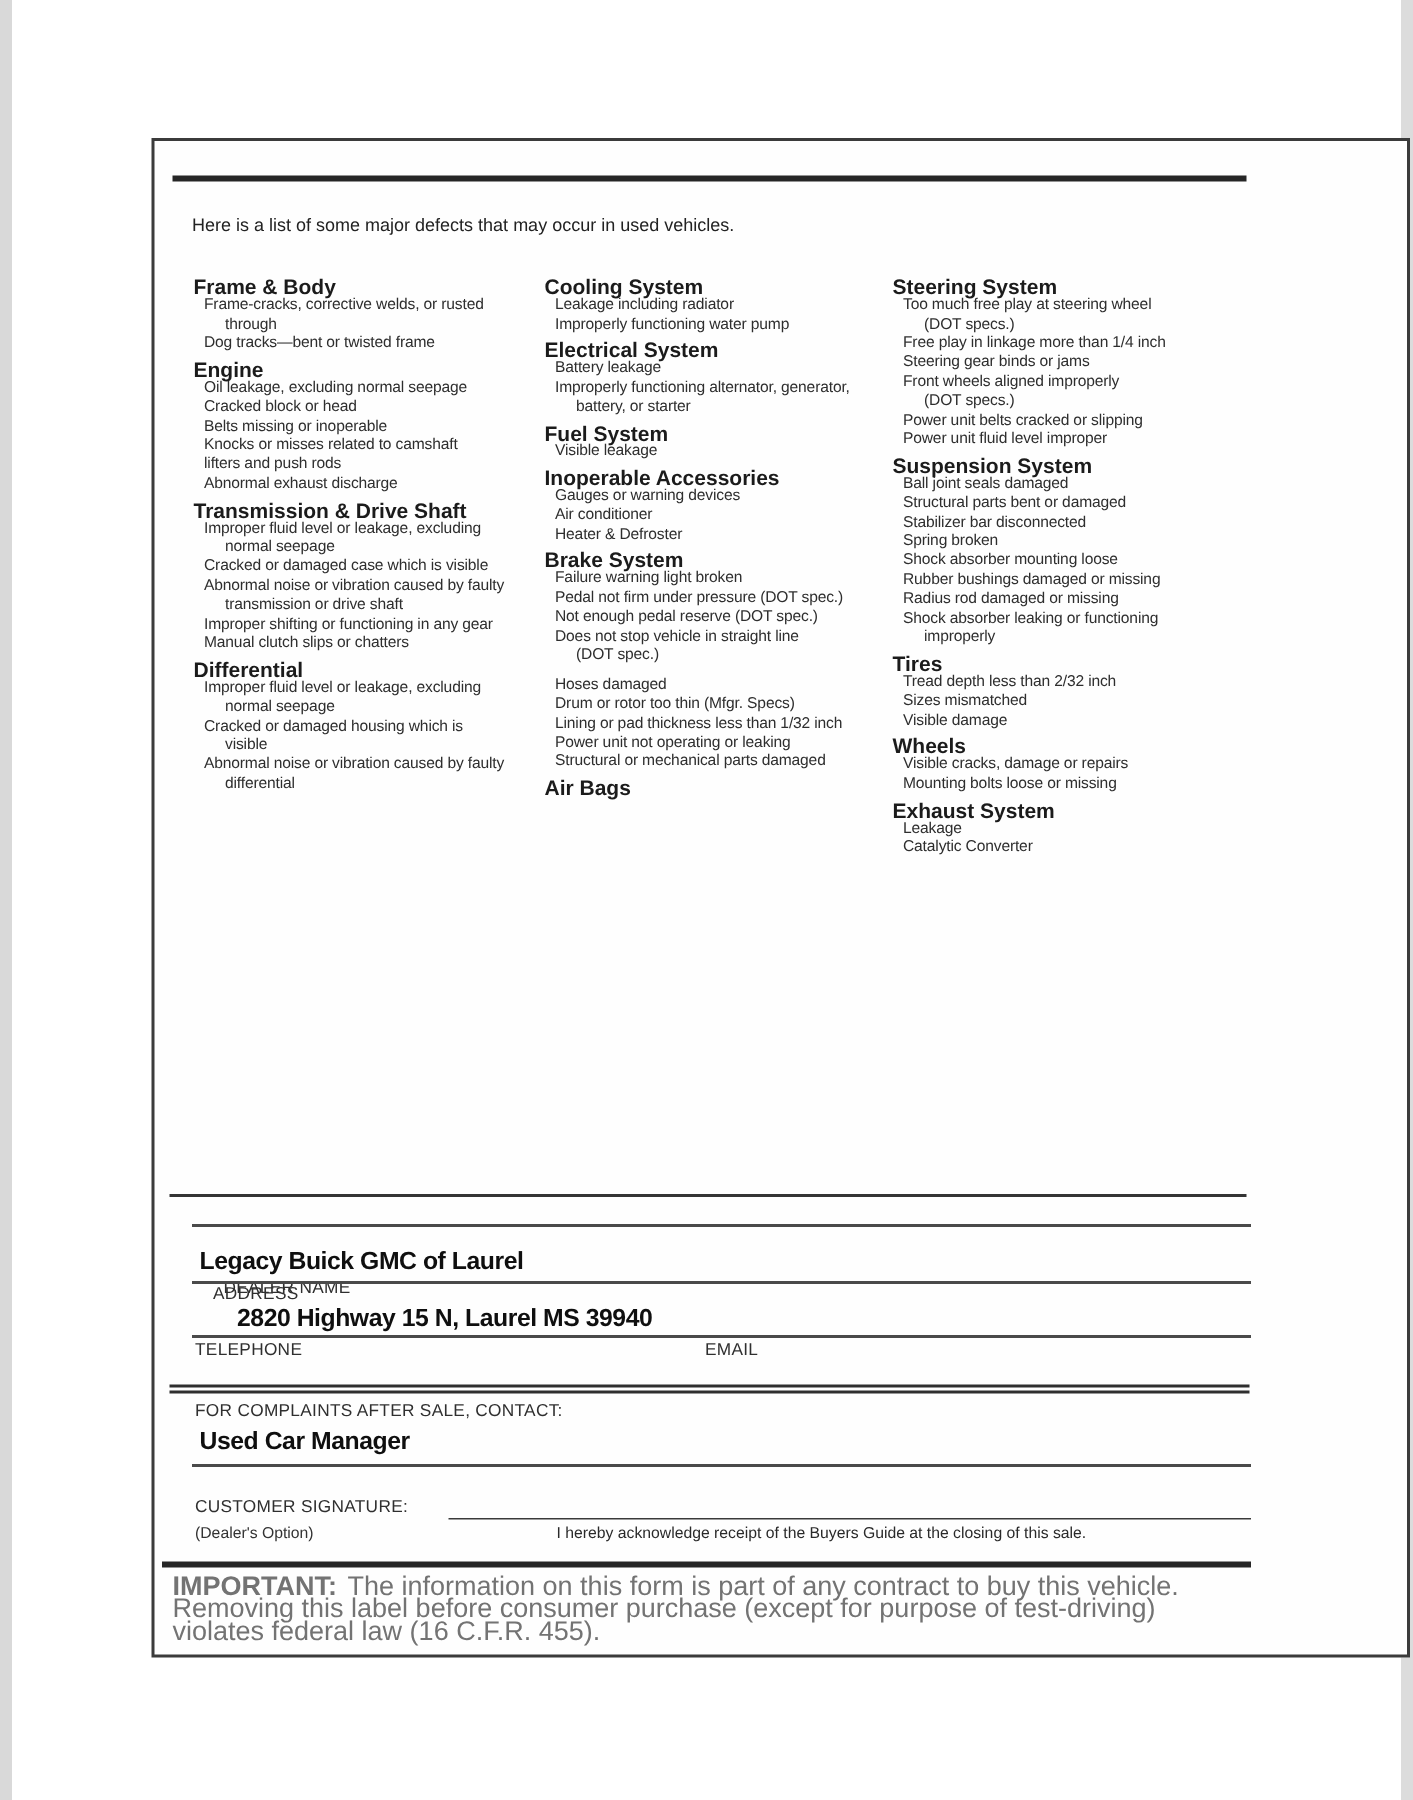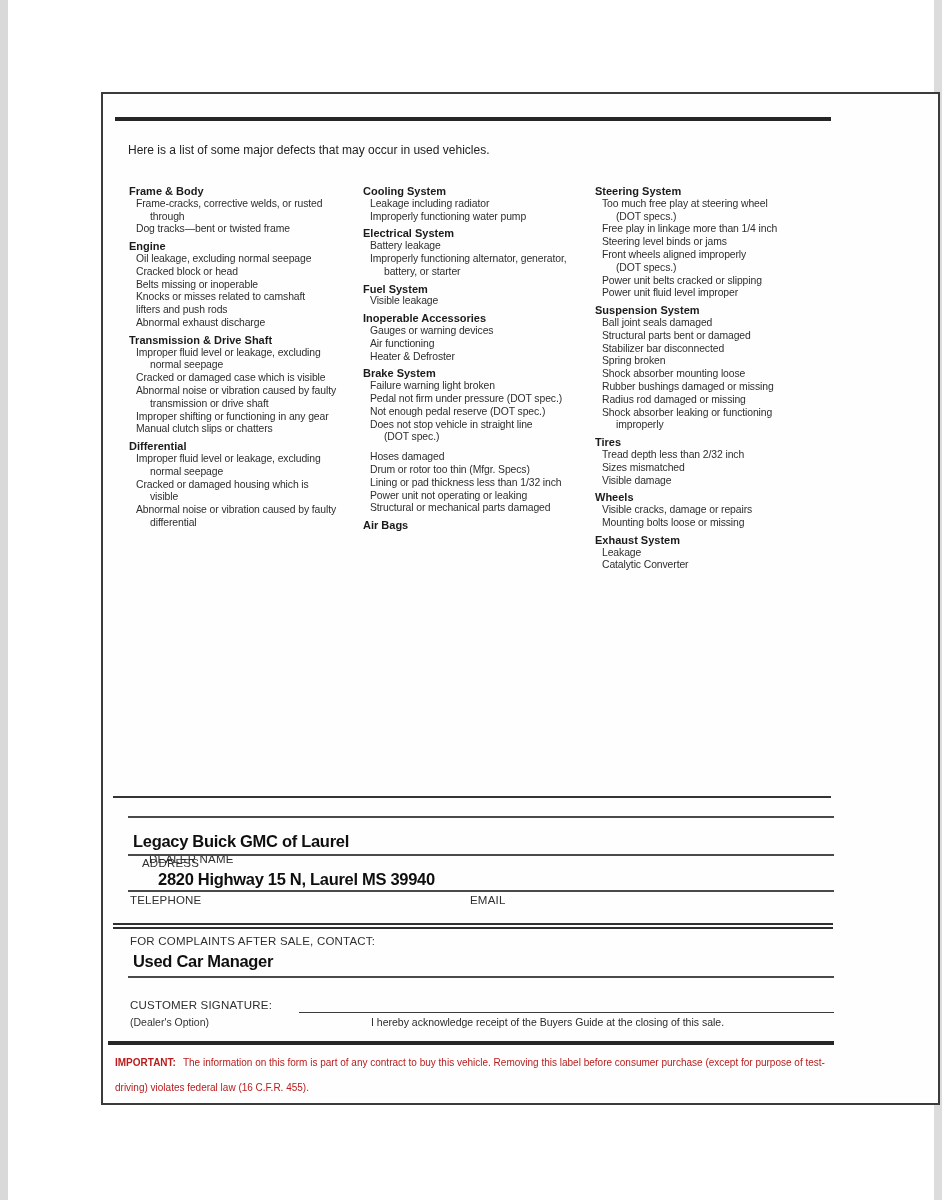"Frame & Body" .defect-heading { font-size: 11px -> 14px }
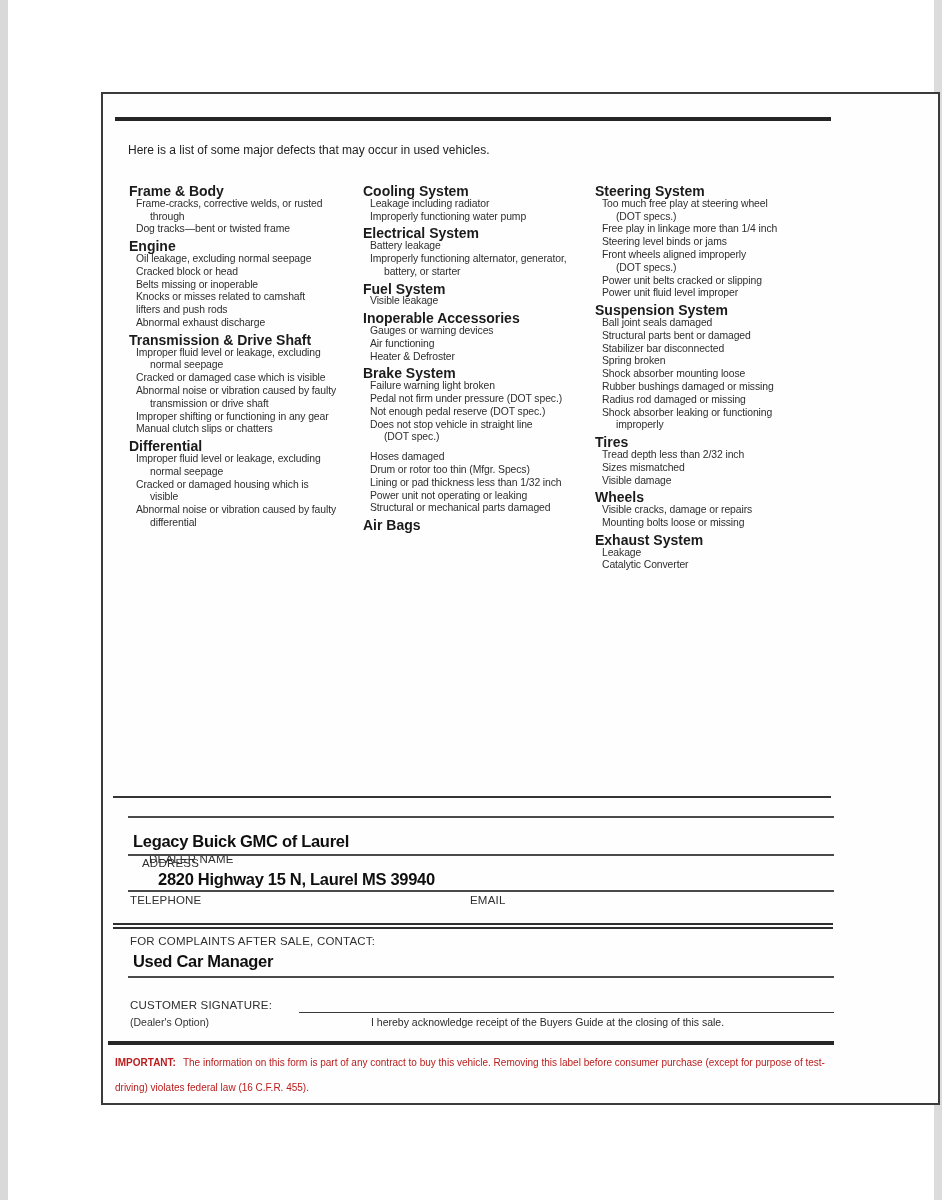"Steering level binds or jams" div.defect-line { text: level -> gear }
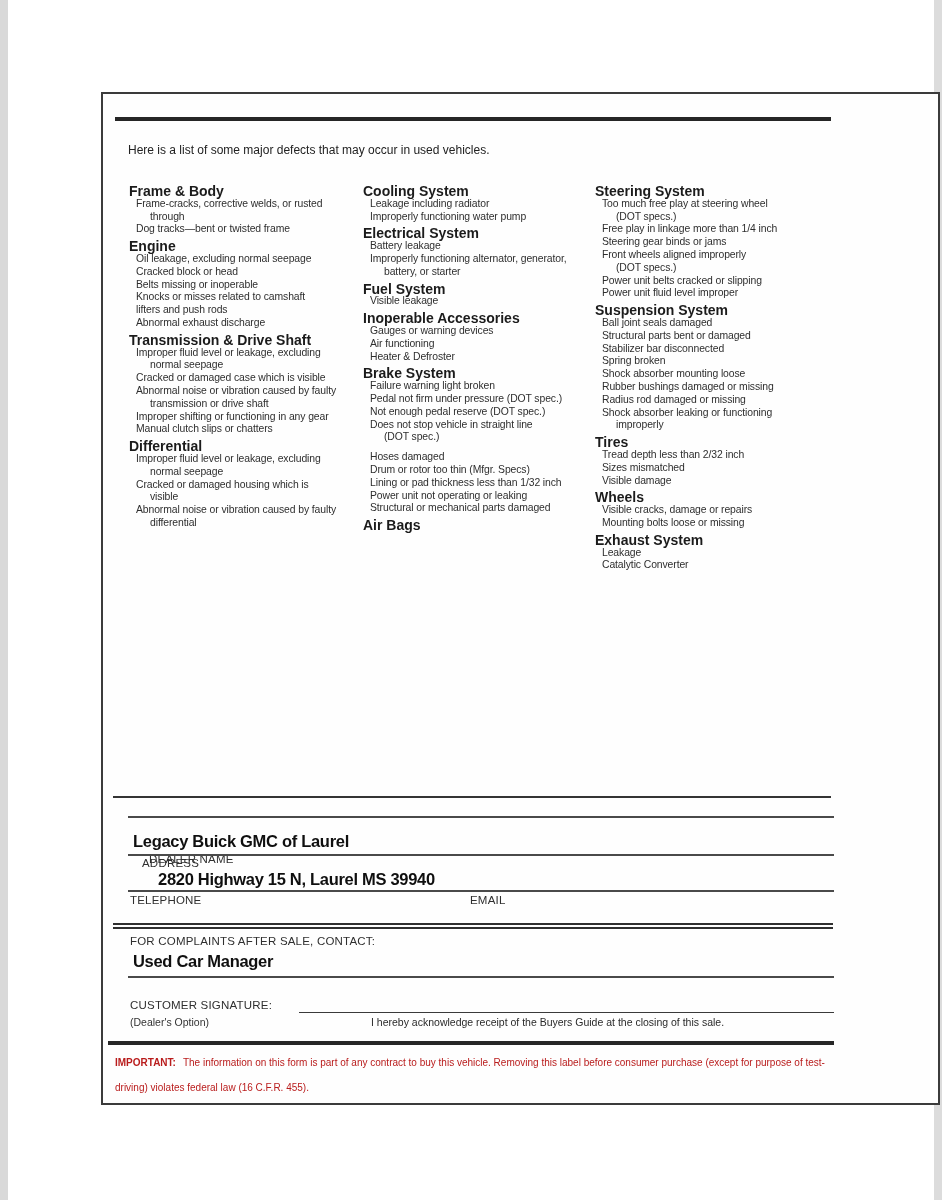"Air functioning" div.defect-line { text: functioning -> conditioner }
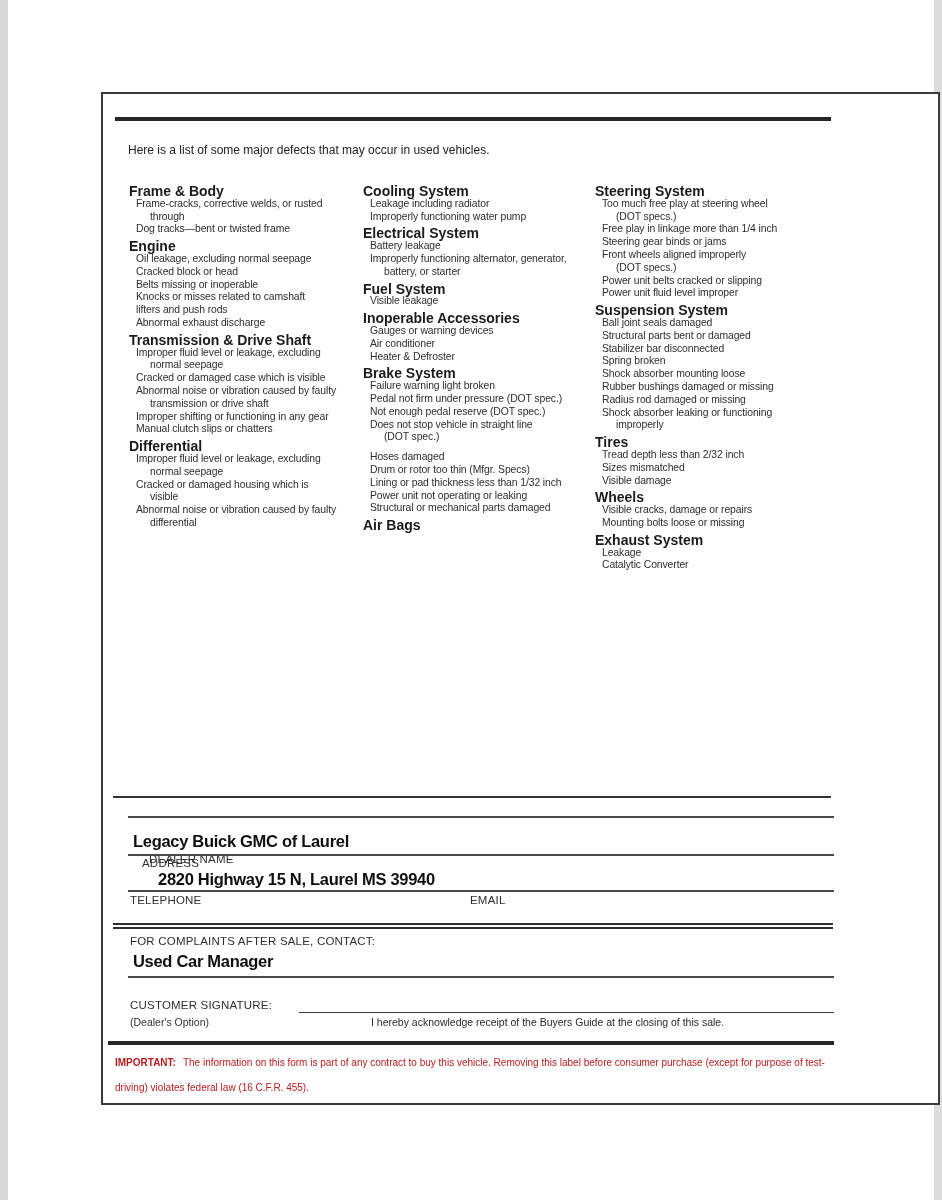"IMPORTANT: The information on this" .important { color: #b91c1c -> #737373; font-size: 10px -> 18px; line-height: 25px -> 15px }
